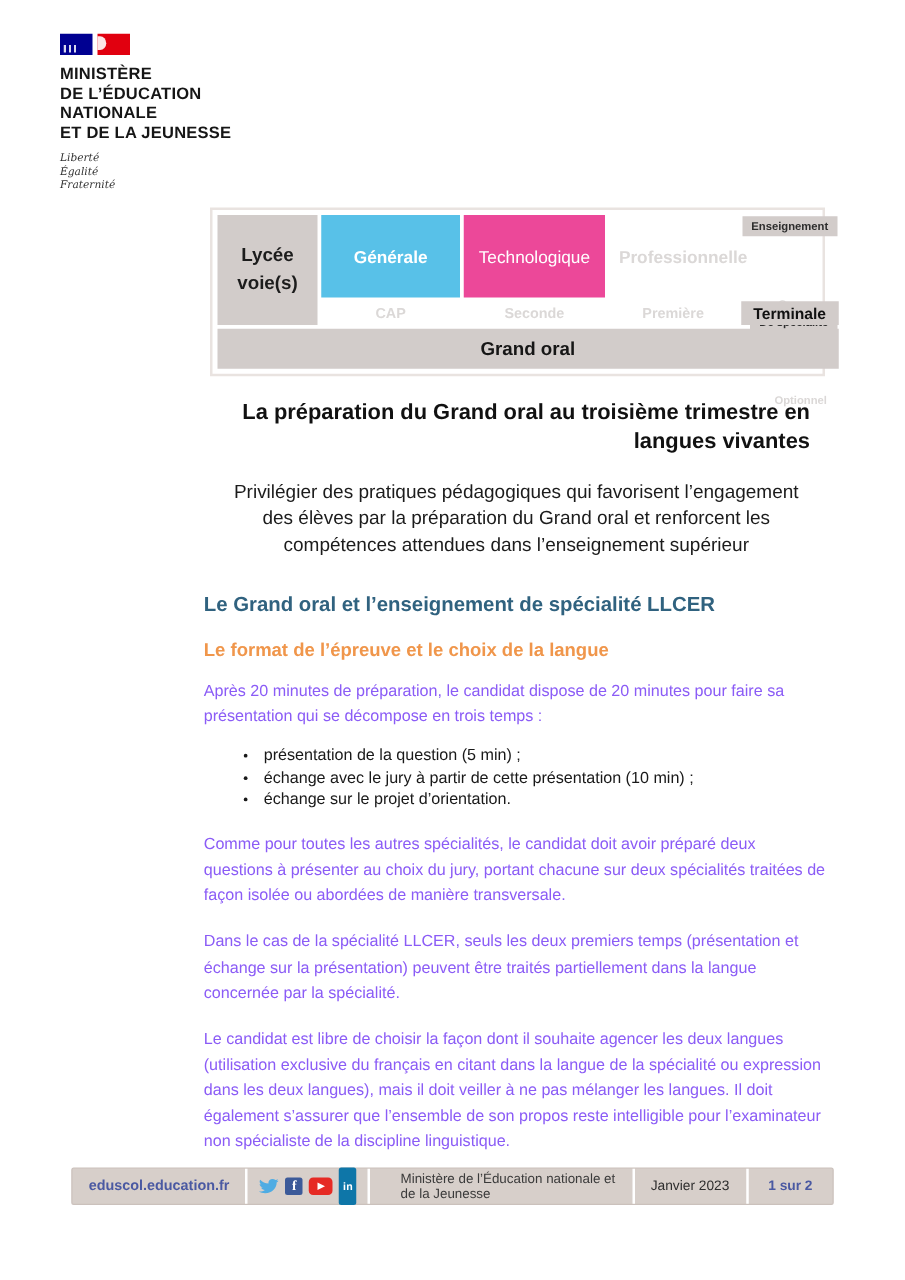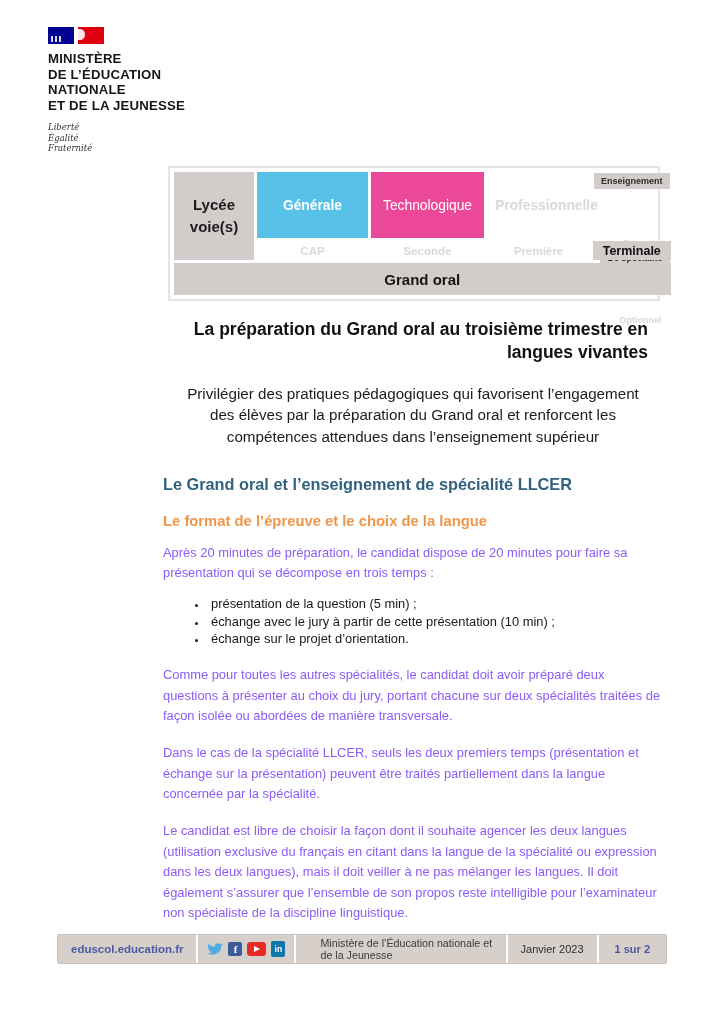"in" .ic-in { height: 16px -> 30px }
